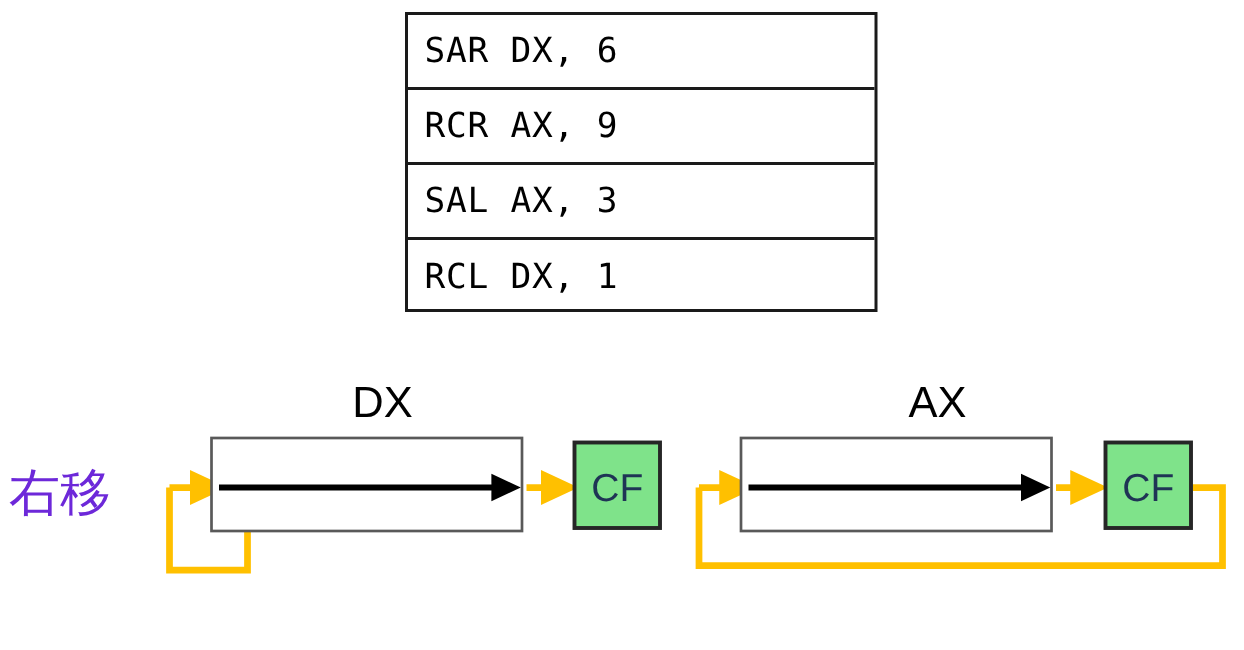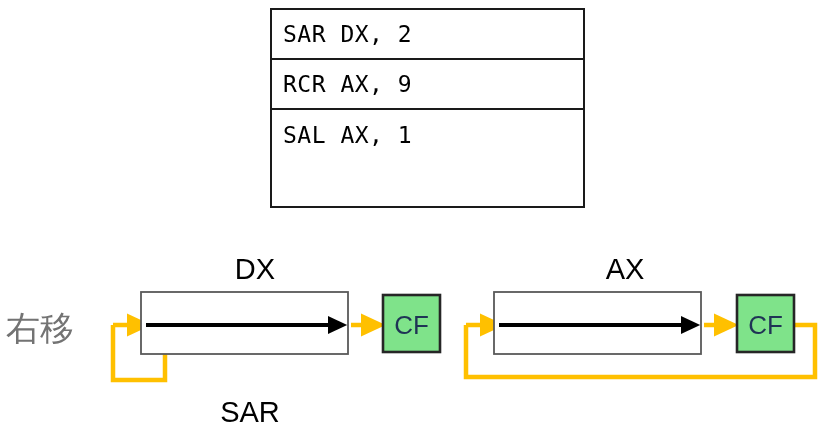"SAR DX, 2" span.cell-text { text: 2 -> 6 }
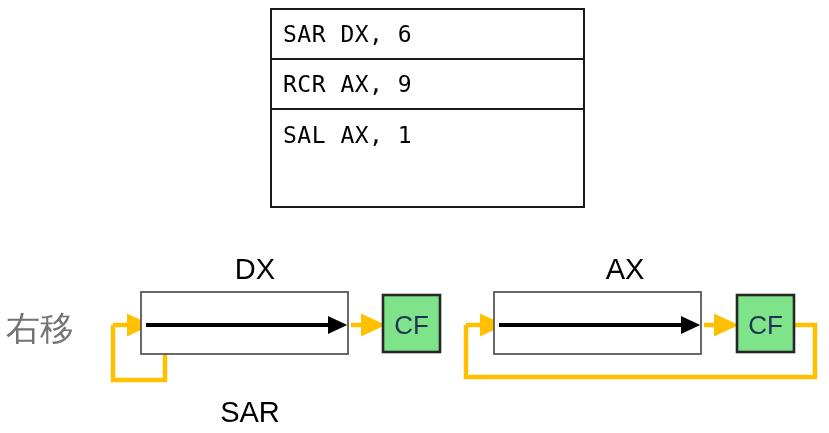"SAL AX, 1" span.cell-text { text: 1 -> 3 }
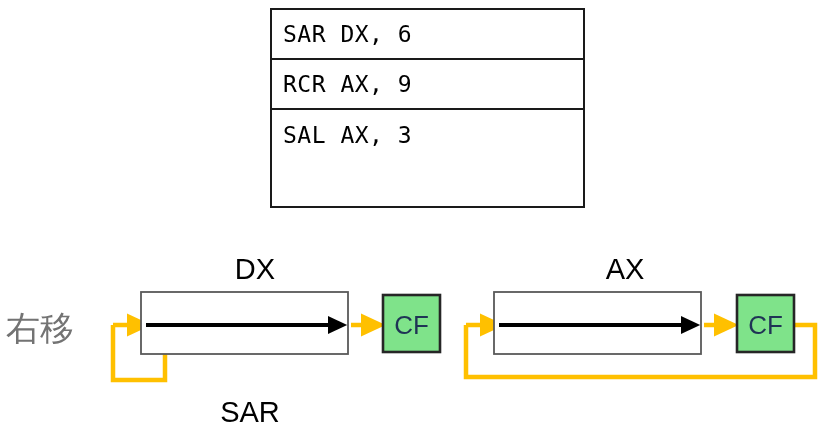"RCL DX, 1" div.row { html: none -> <div> <span>RCL DX, 1</span> </div> }
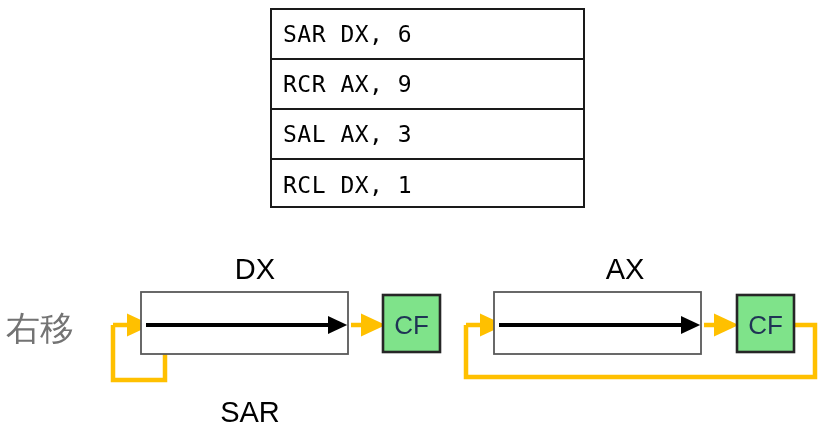"右移" .cjk-label { color: #737373 -> #6d28d9 }
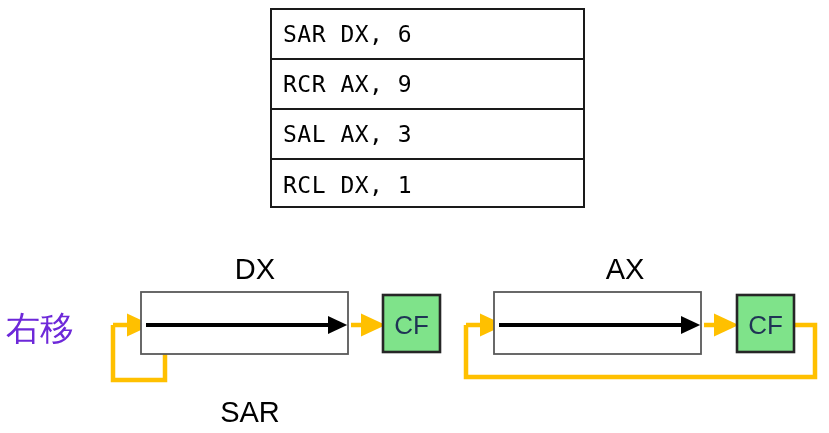"SAR" div.op-label { html: <div>SAR</div> -> none }
